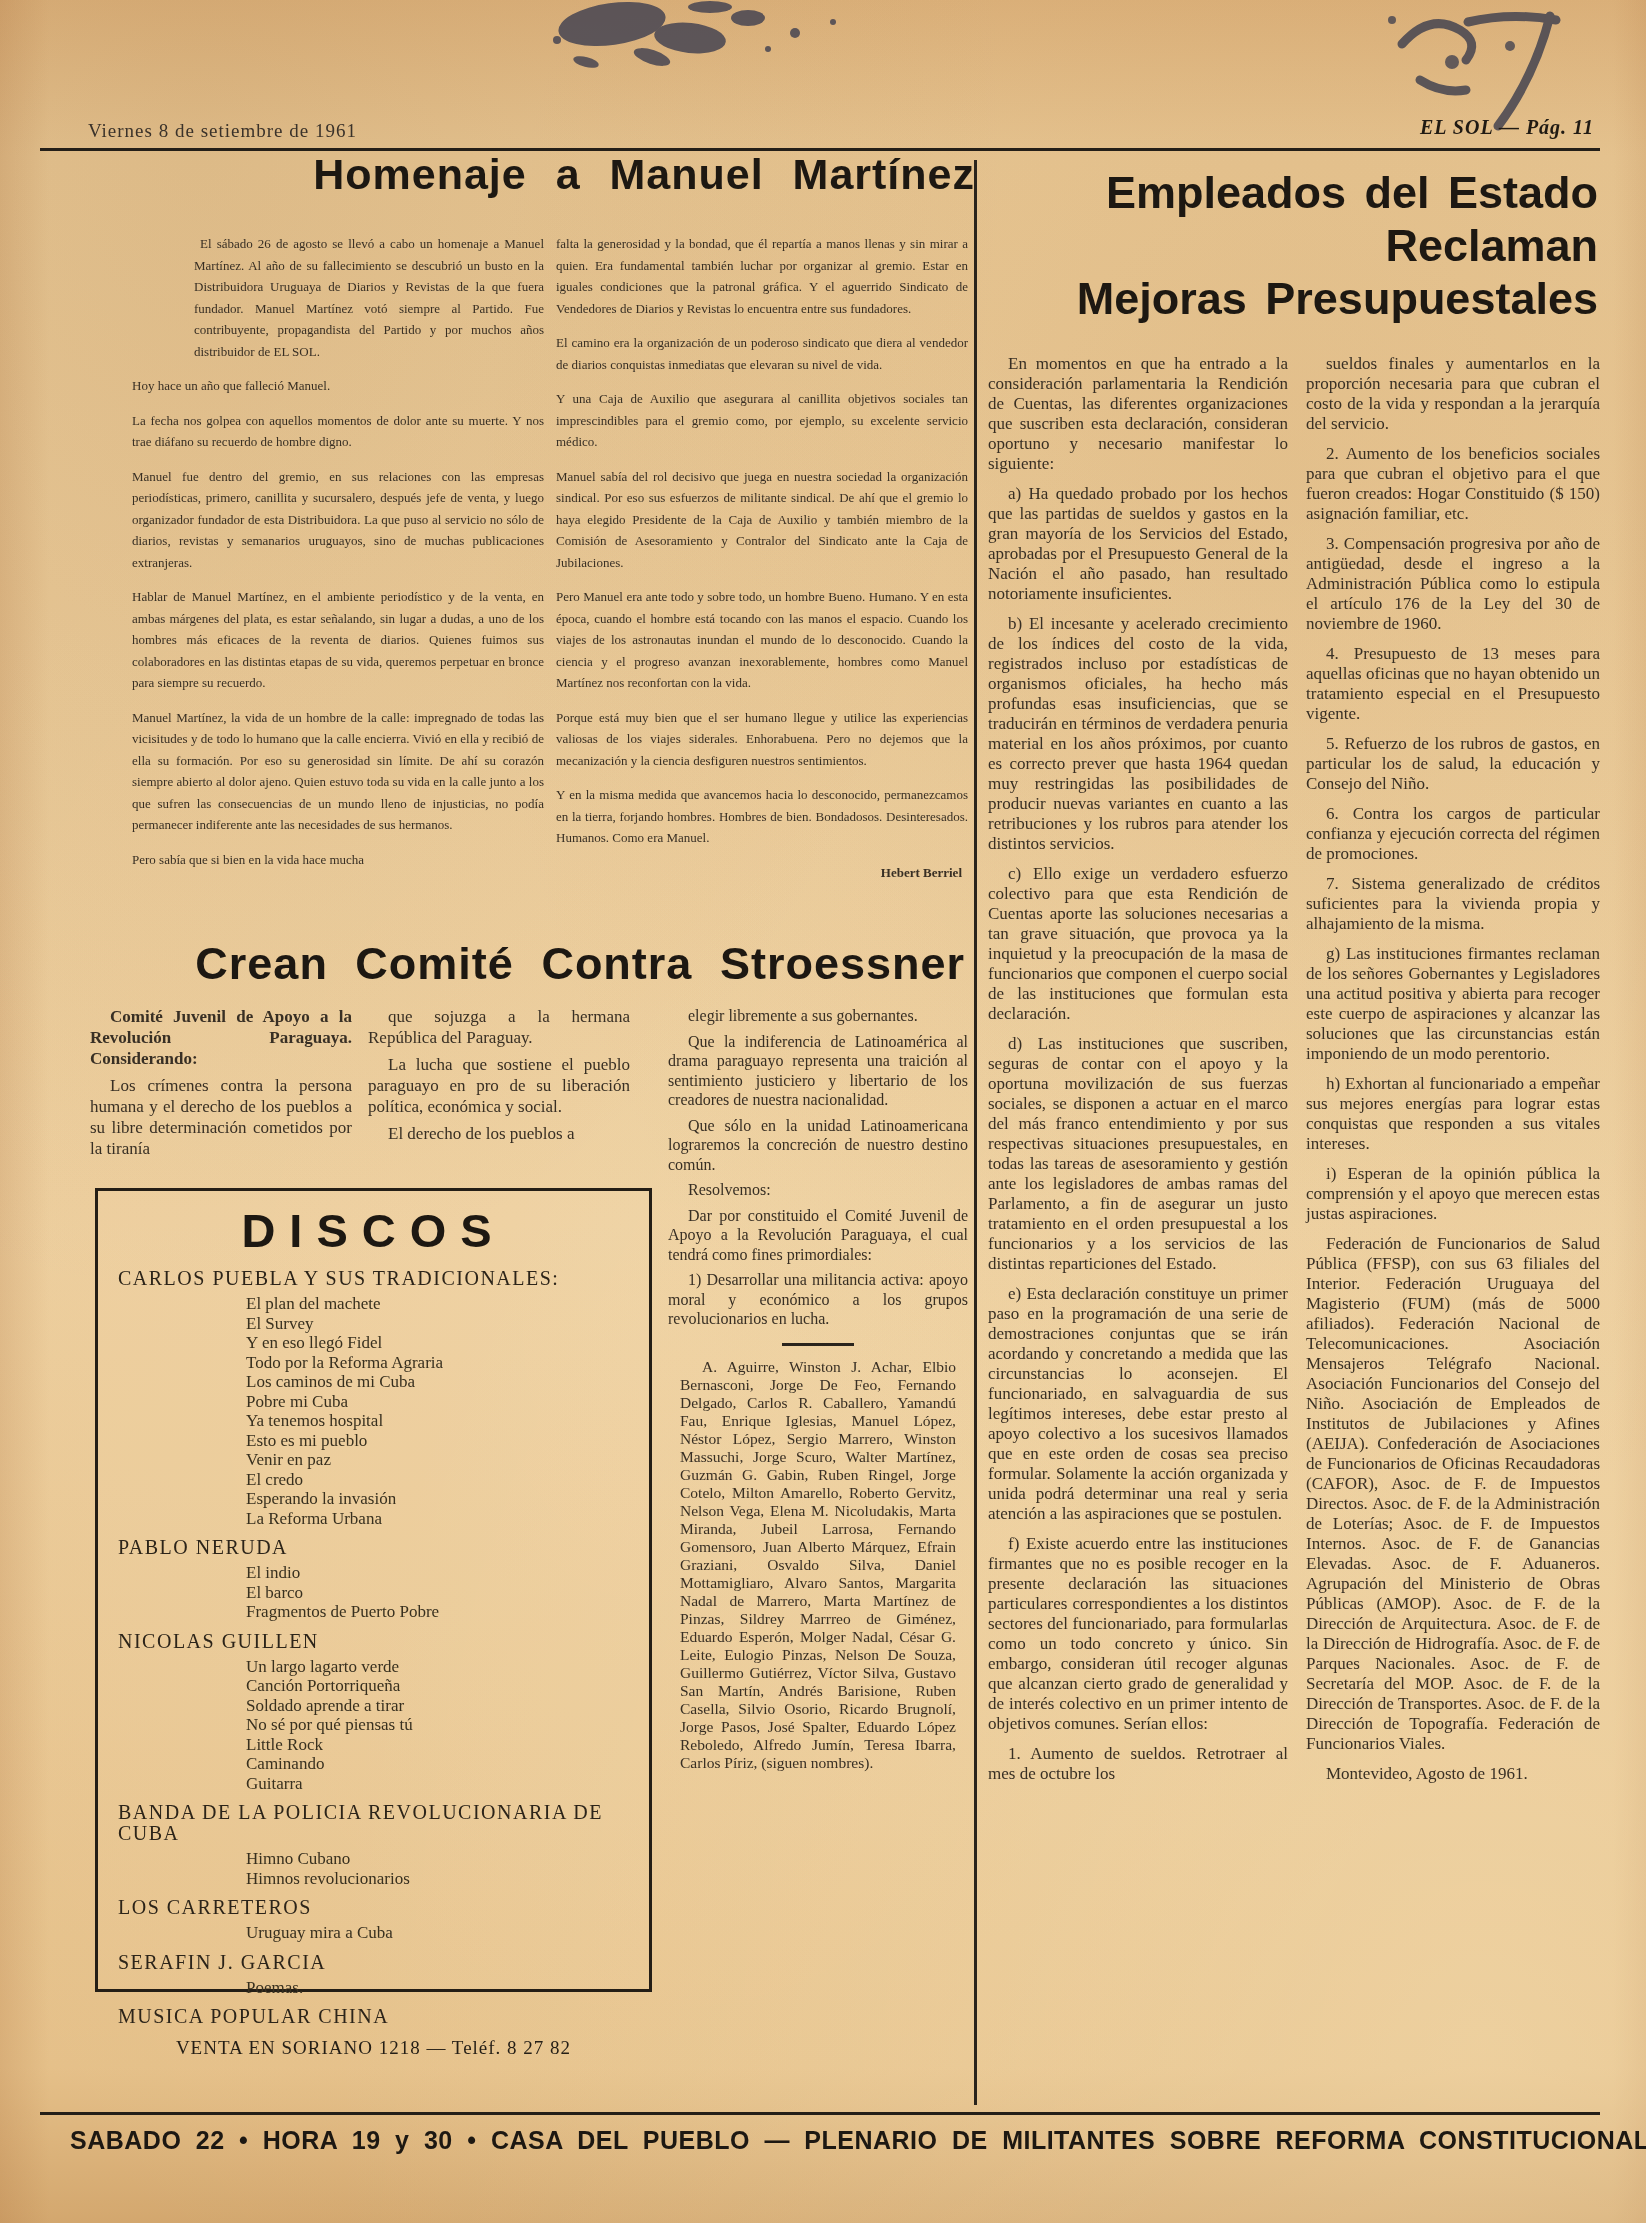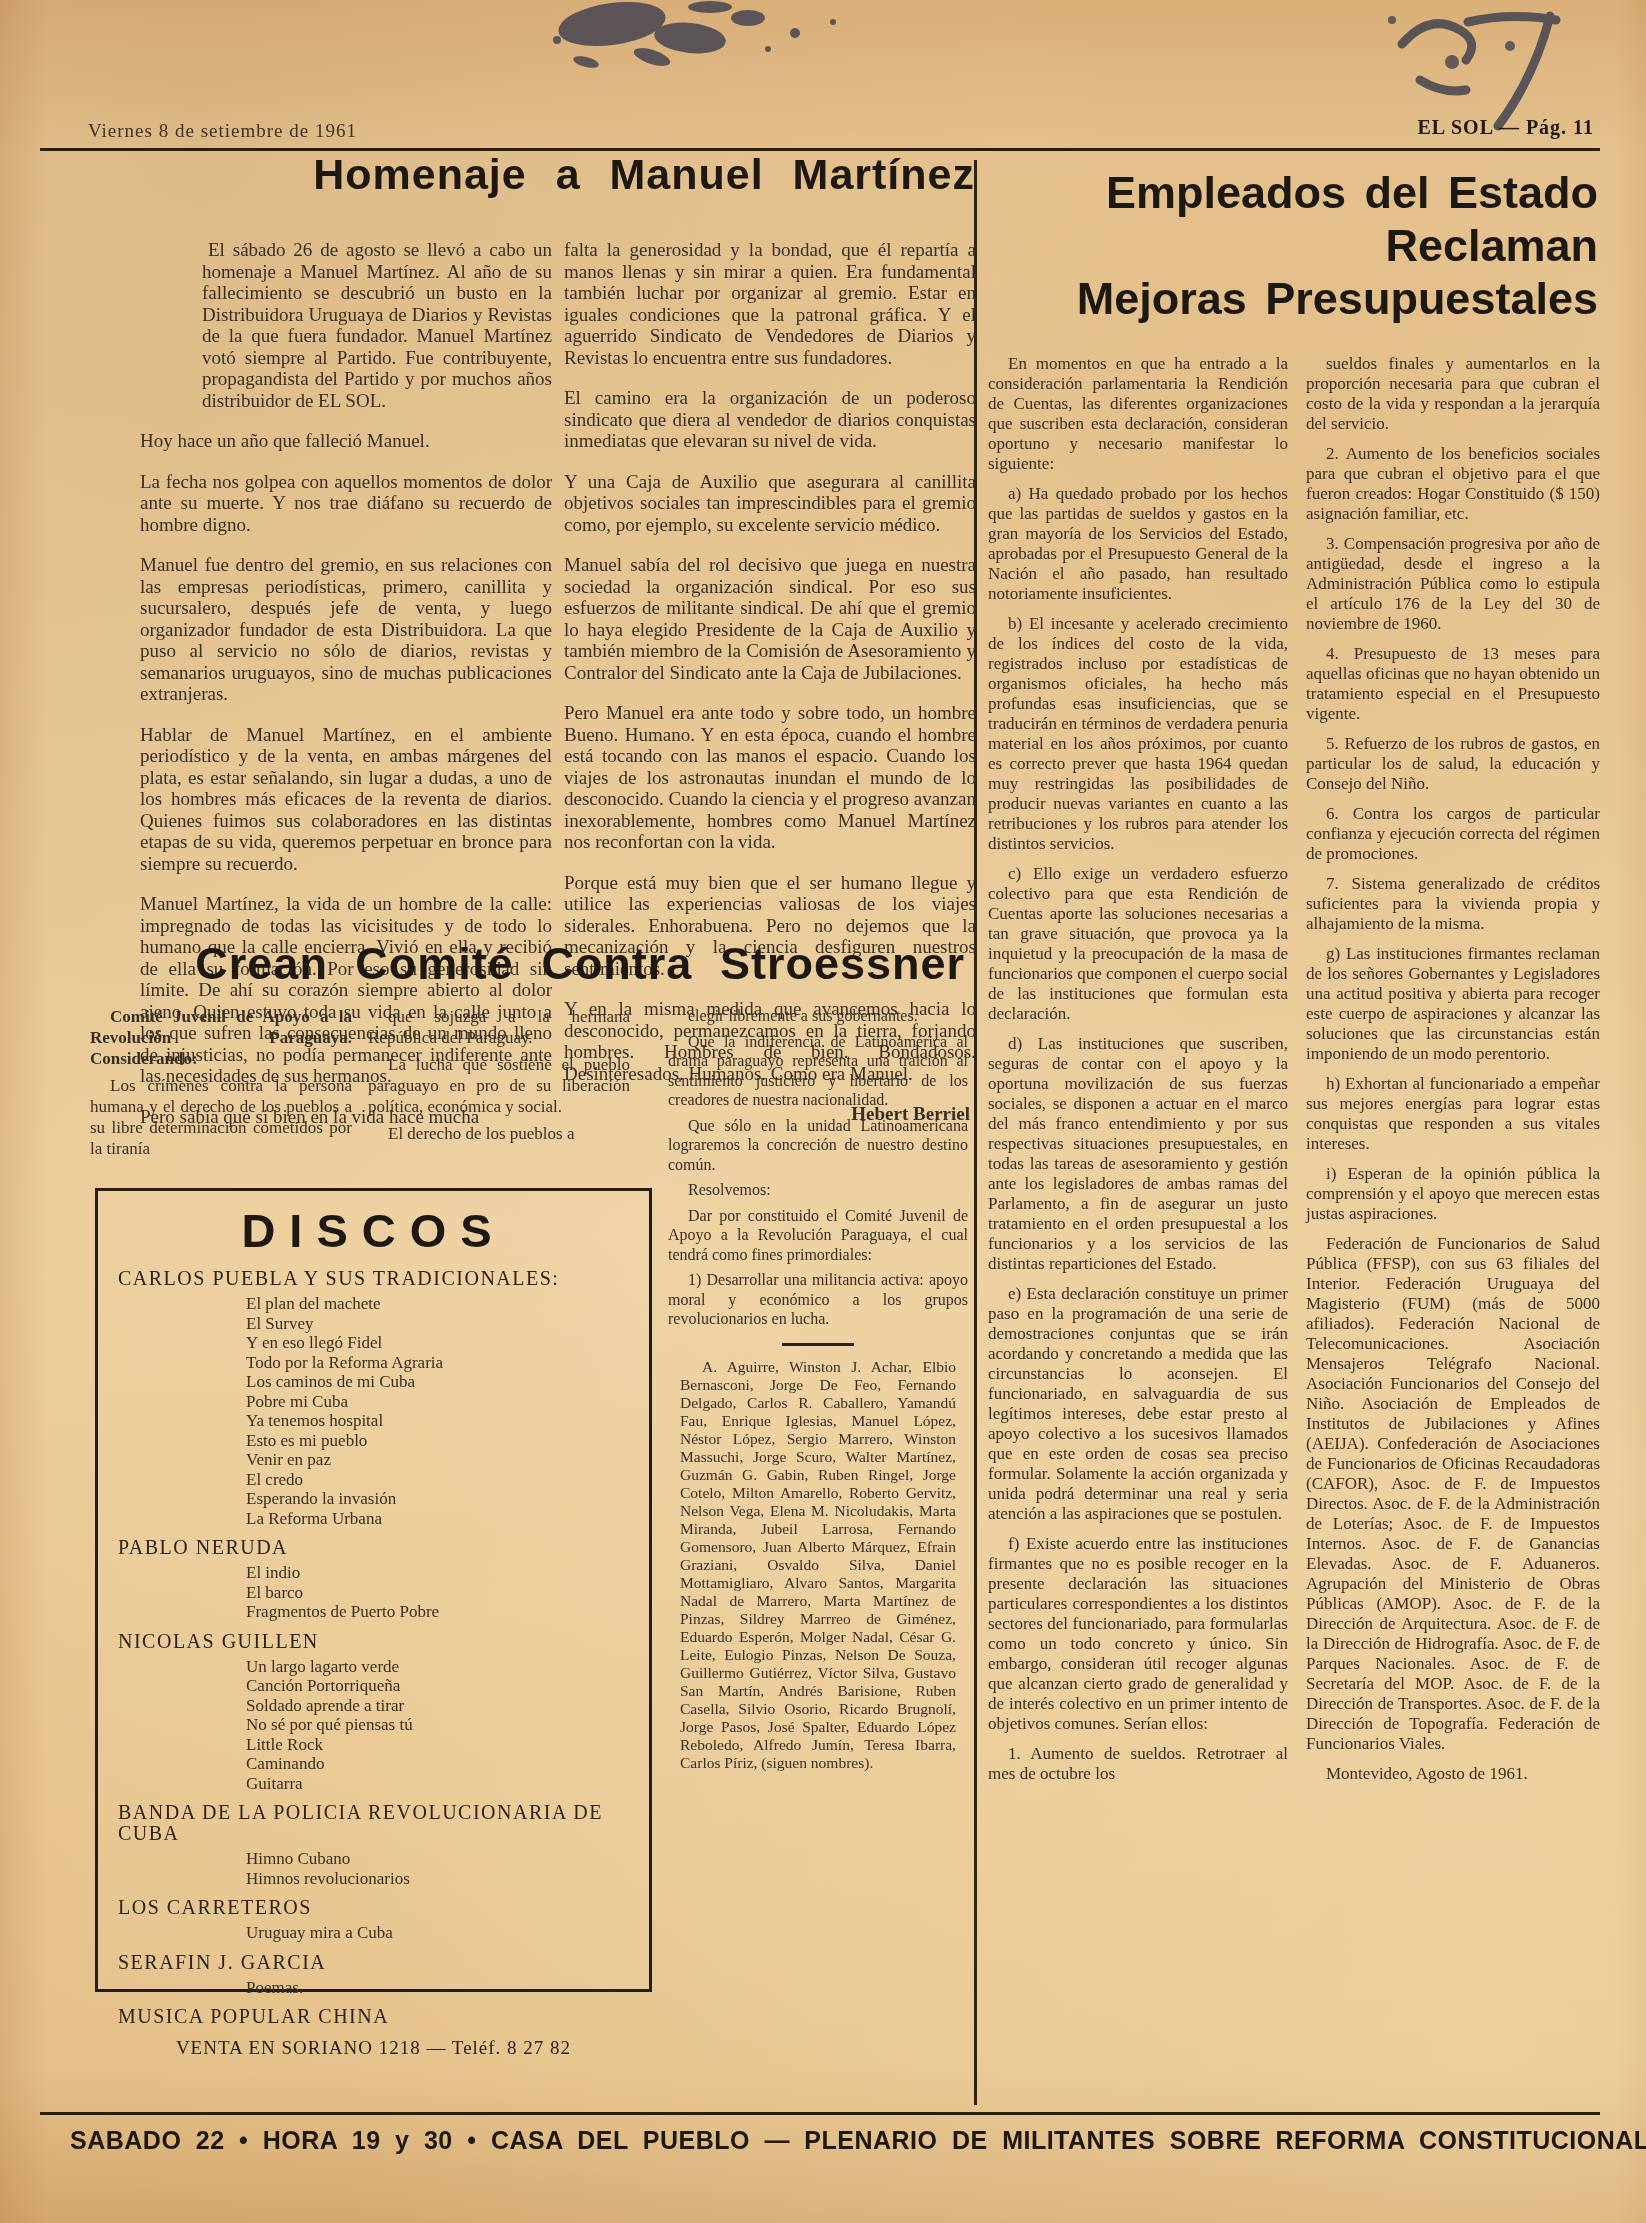"EL SOL — Pág. 11" .hdr-mast { font-style: none -> italic }
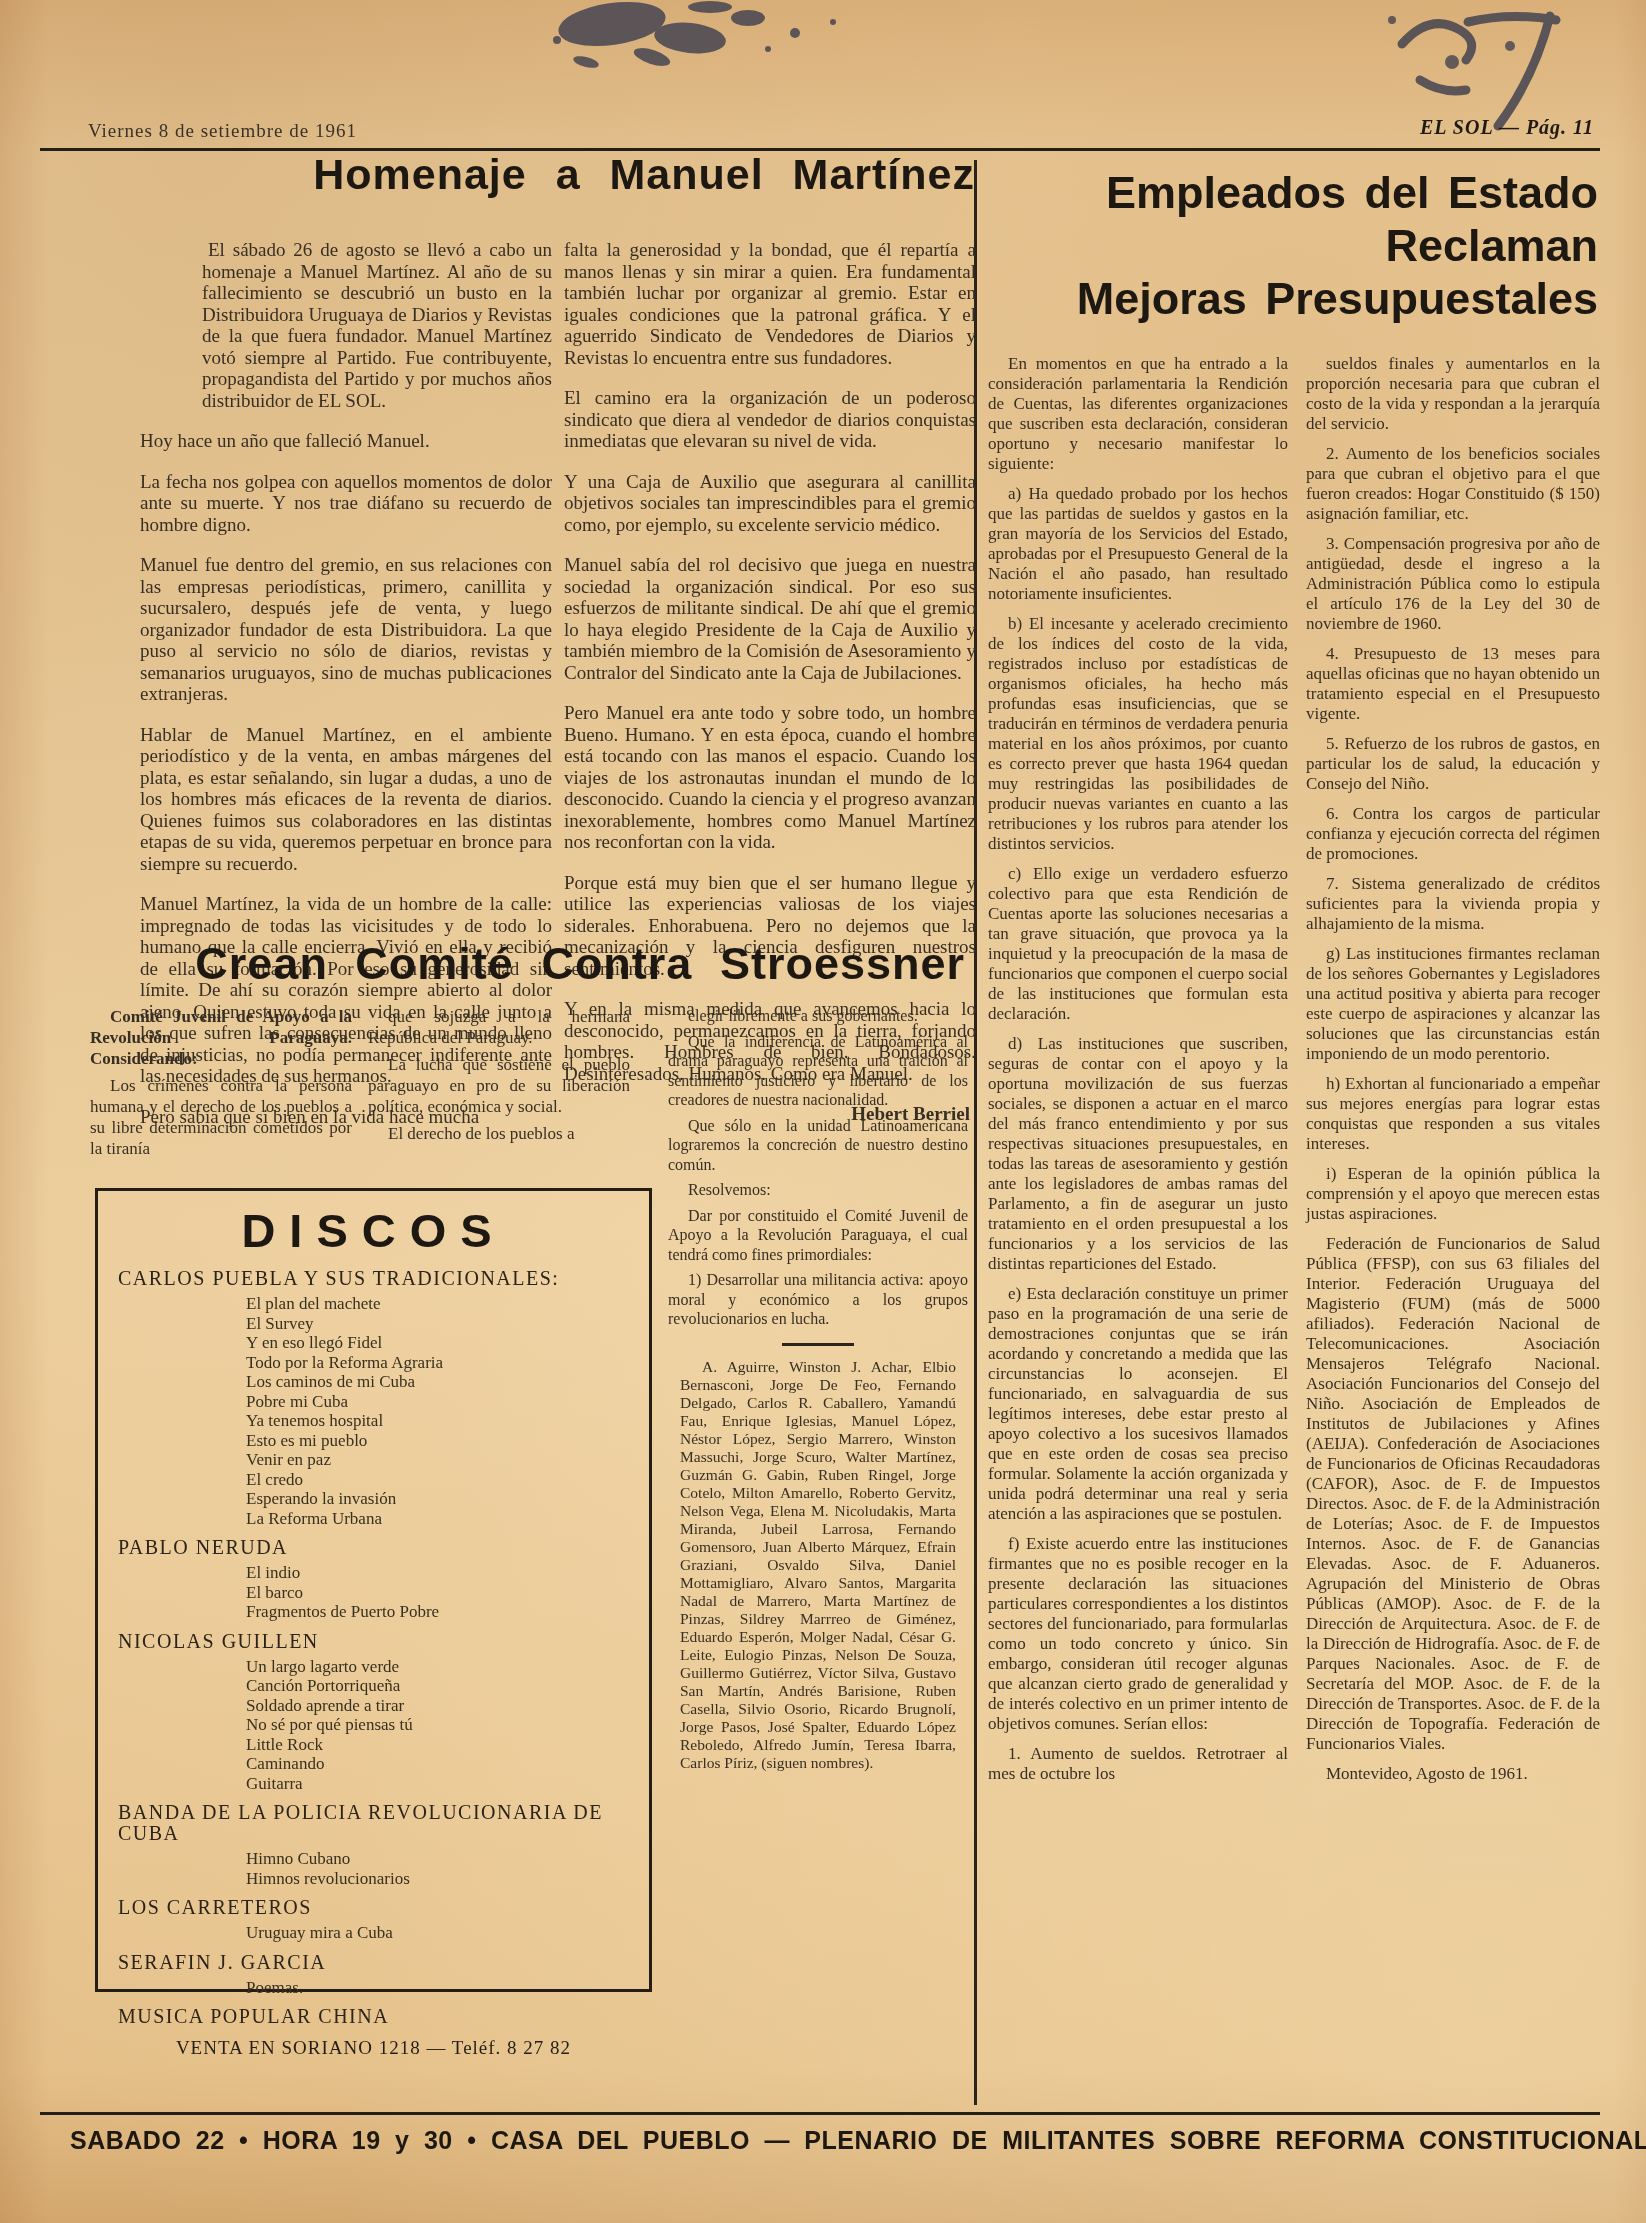"El sábado 26 de agosto" .cols-homenaje { font-size: 19px -> 13px; left: 140px -> 132px }
